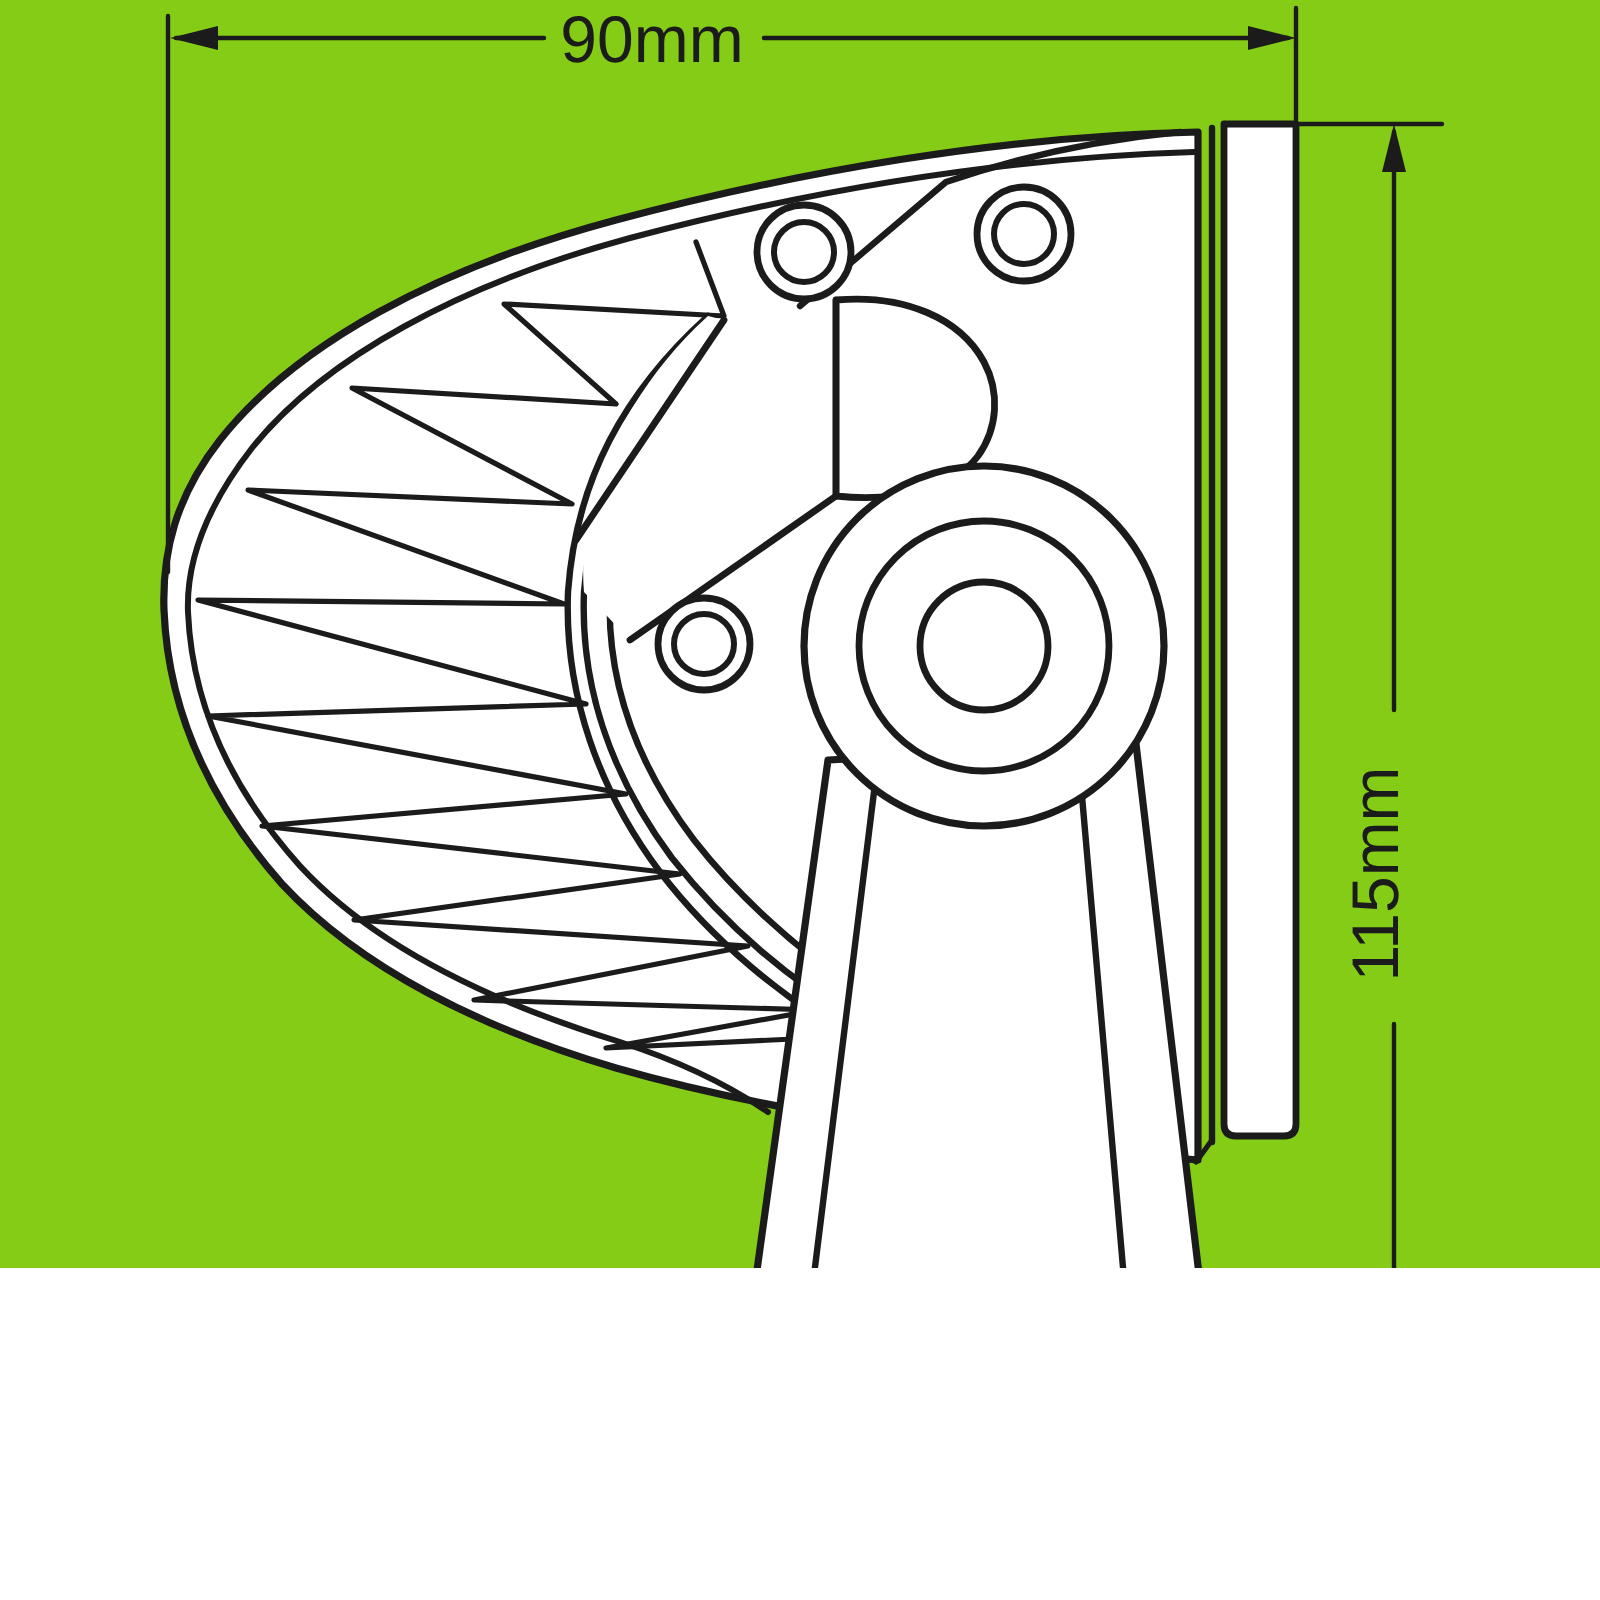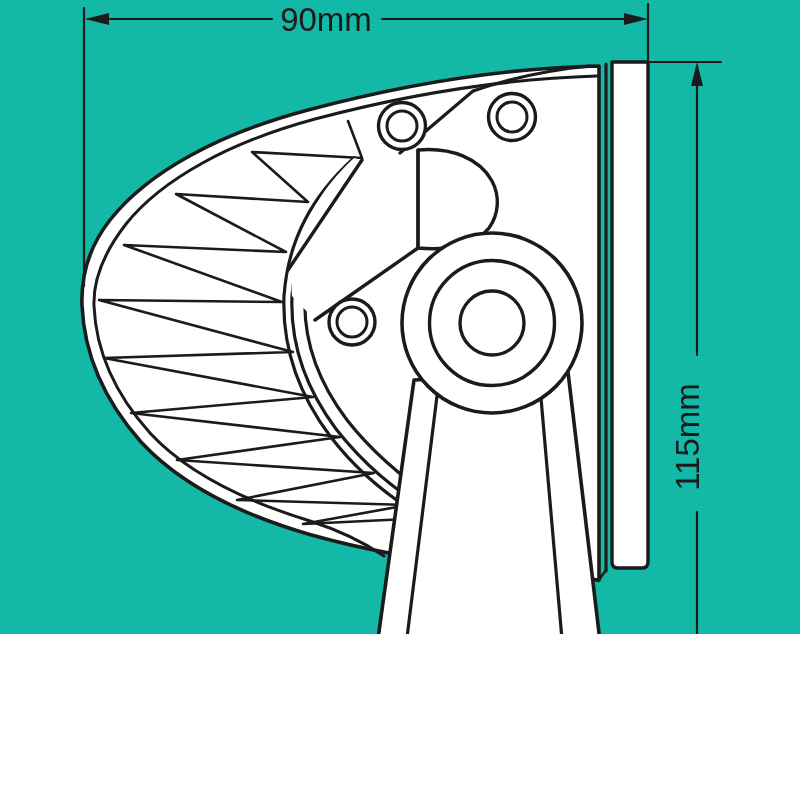"90mm" .canvas { background: #14b8a6 -> #84cc16 }
